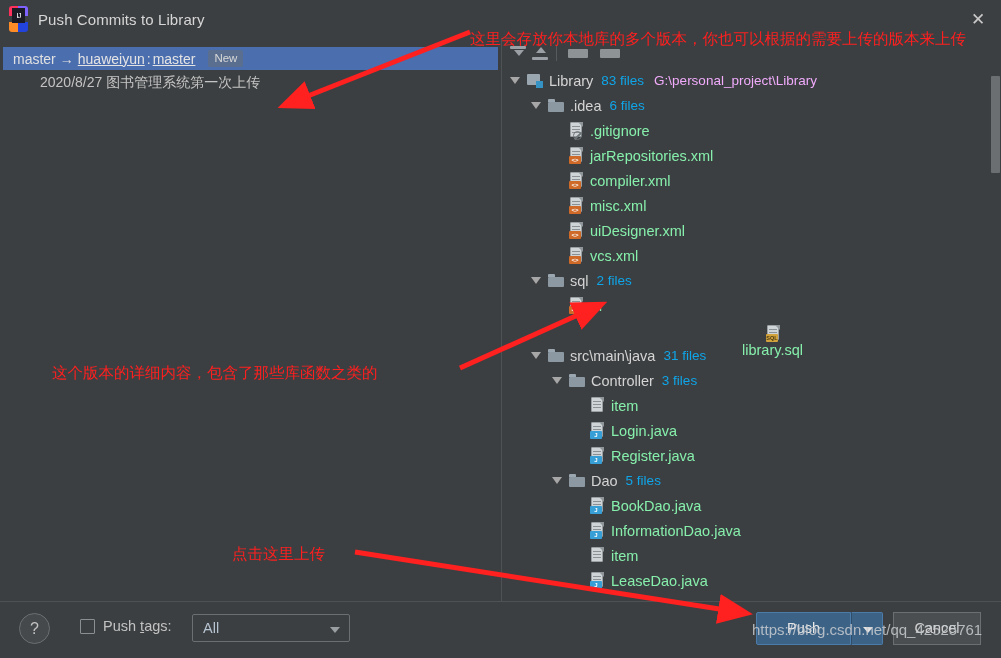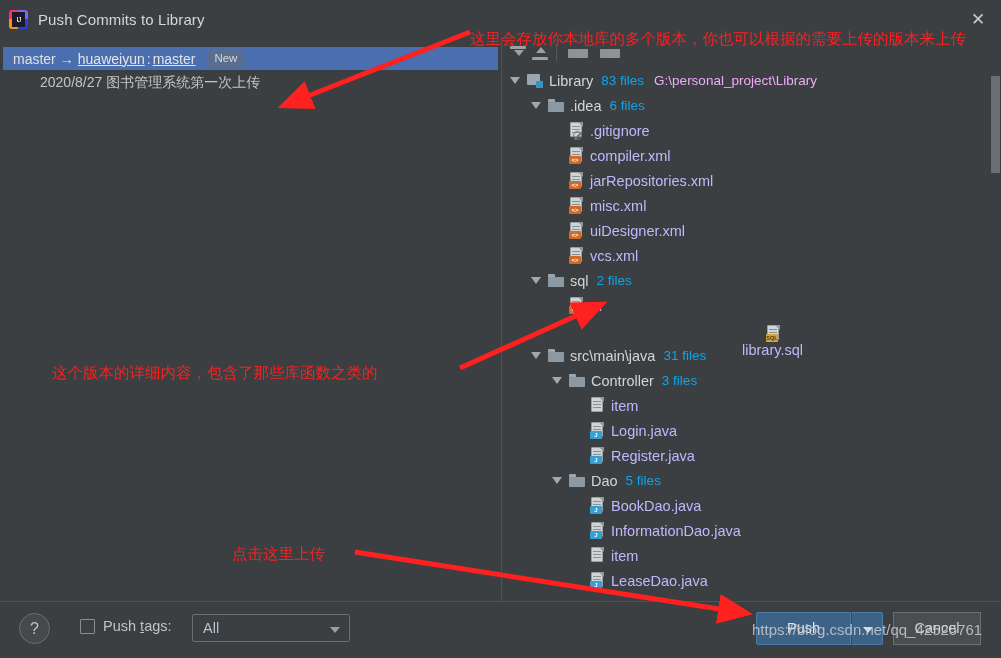"IJ" .app-logo { height: 19px -> 26px }
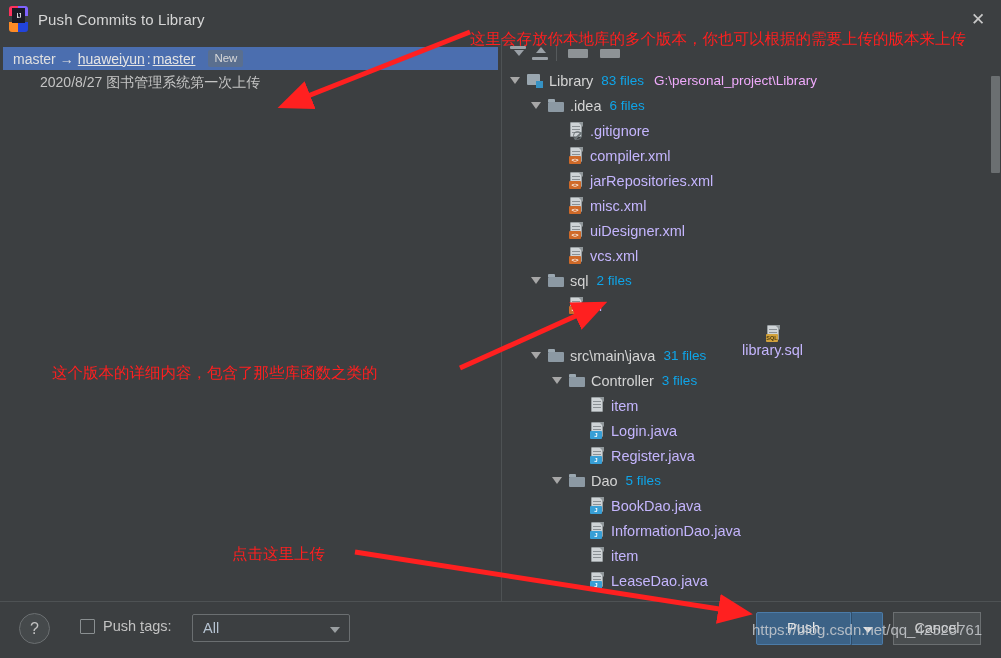".gitignore" .node-name.file { color: #c4b5fd -> #86efac }
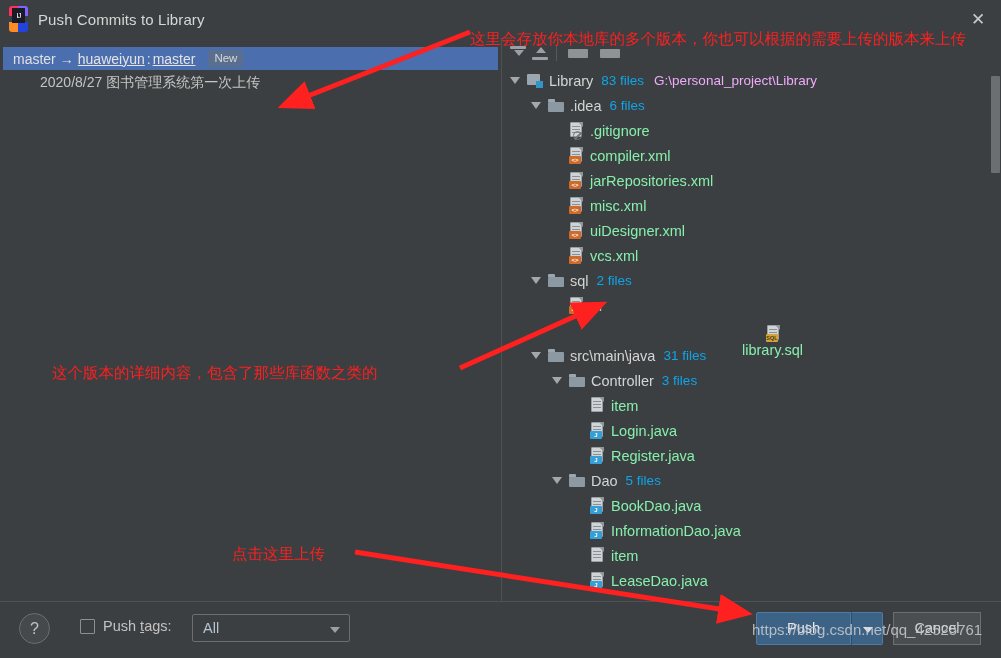"compiler.xml" div.tree-row { order: before "jarRepositories.xml" -> after "jarRepositories.xml" }
